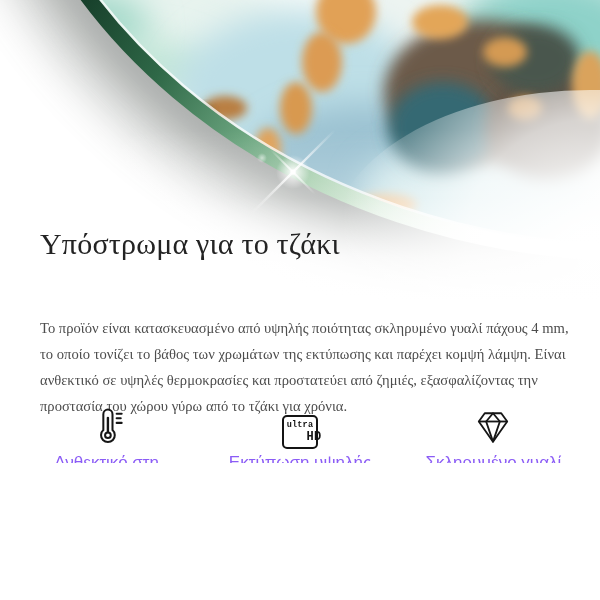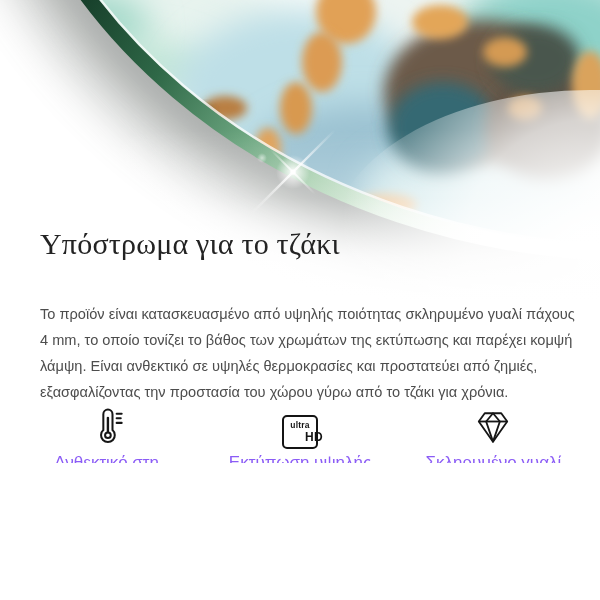"Το προϊόν είναι κατασκευασμένο από" .desc { font-family: none -> Liberation Serif, serif; top: 301px -> 315px }
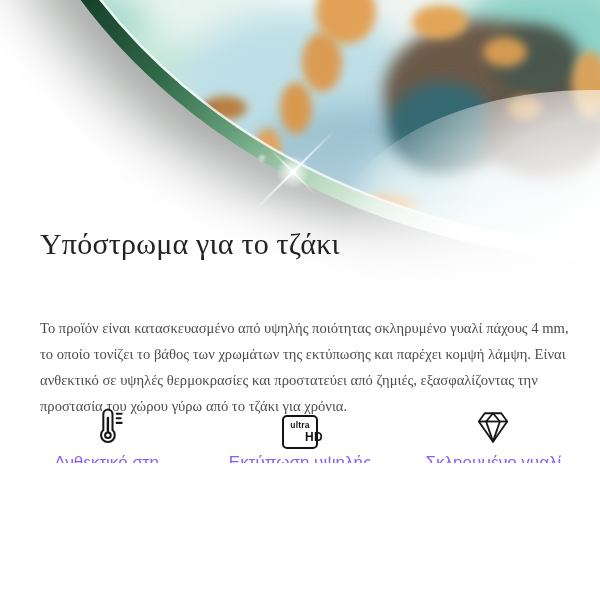"ultra" .f-icon { font-family: none -> Liberation Mono, monospace }
